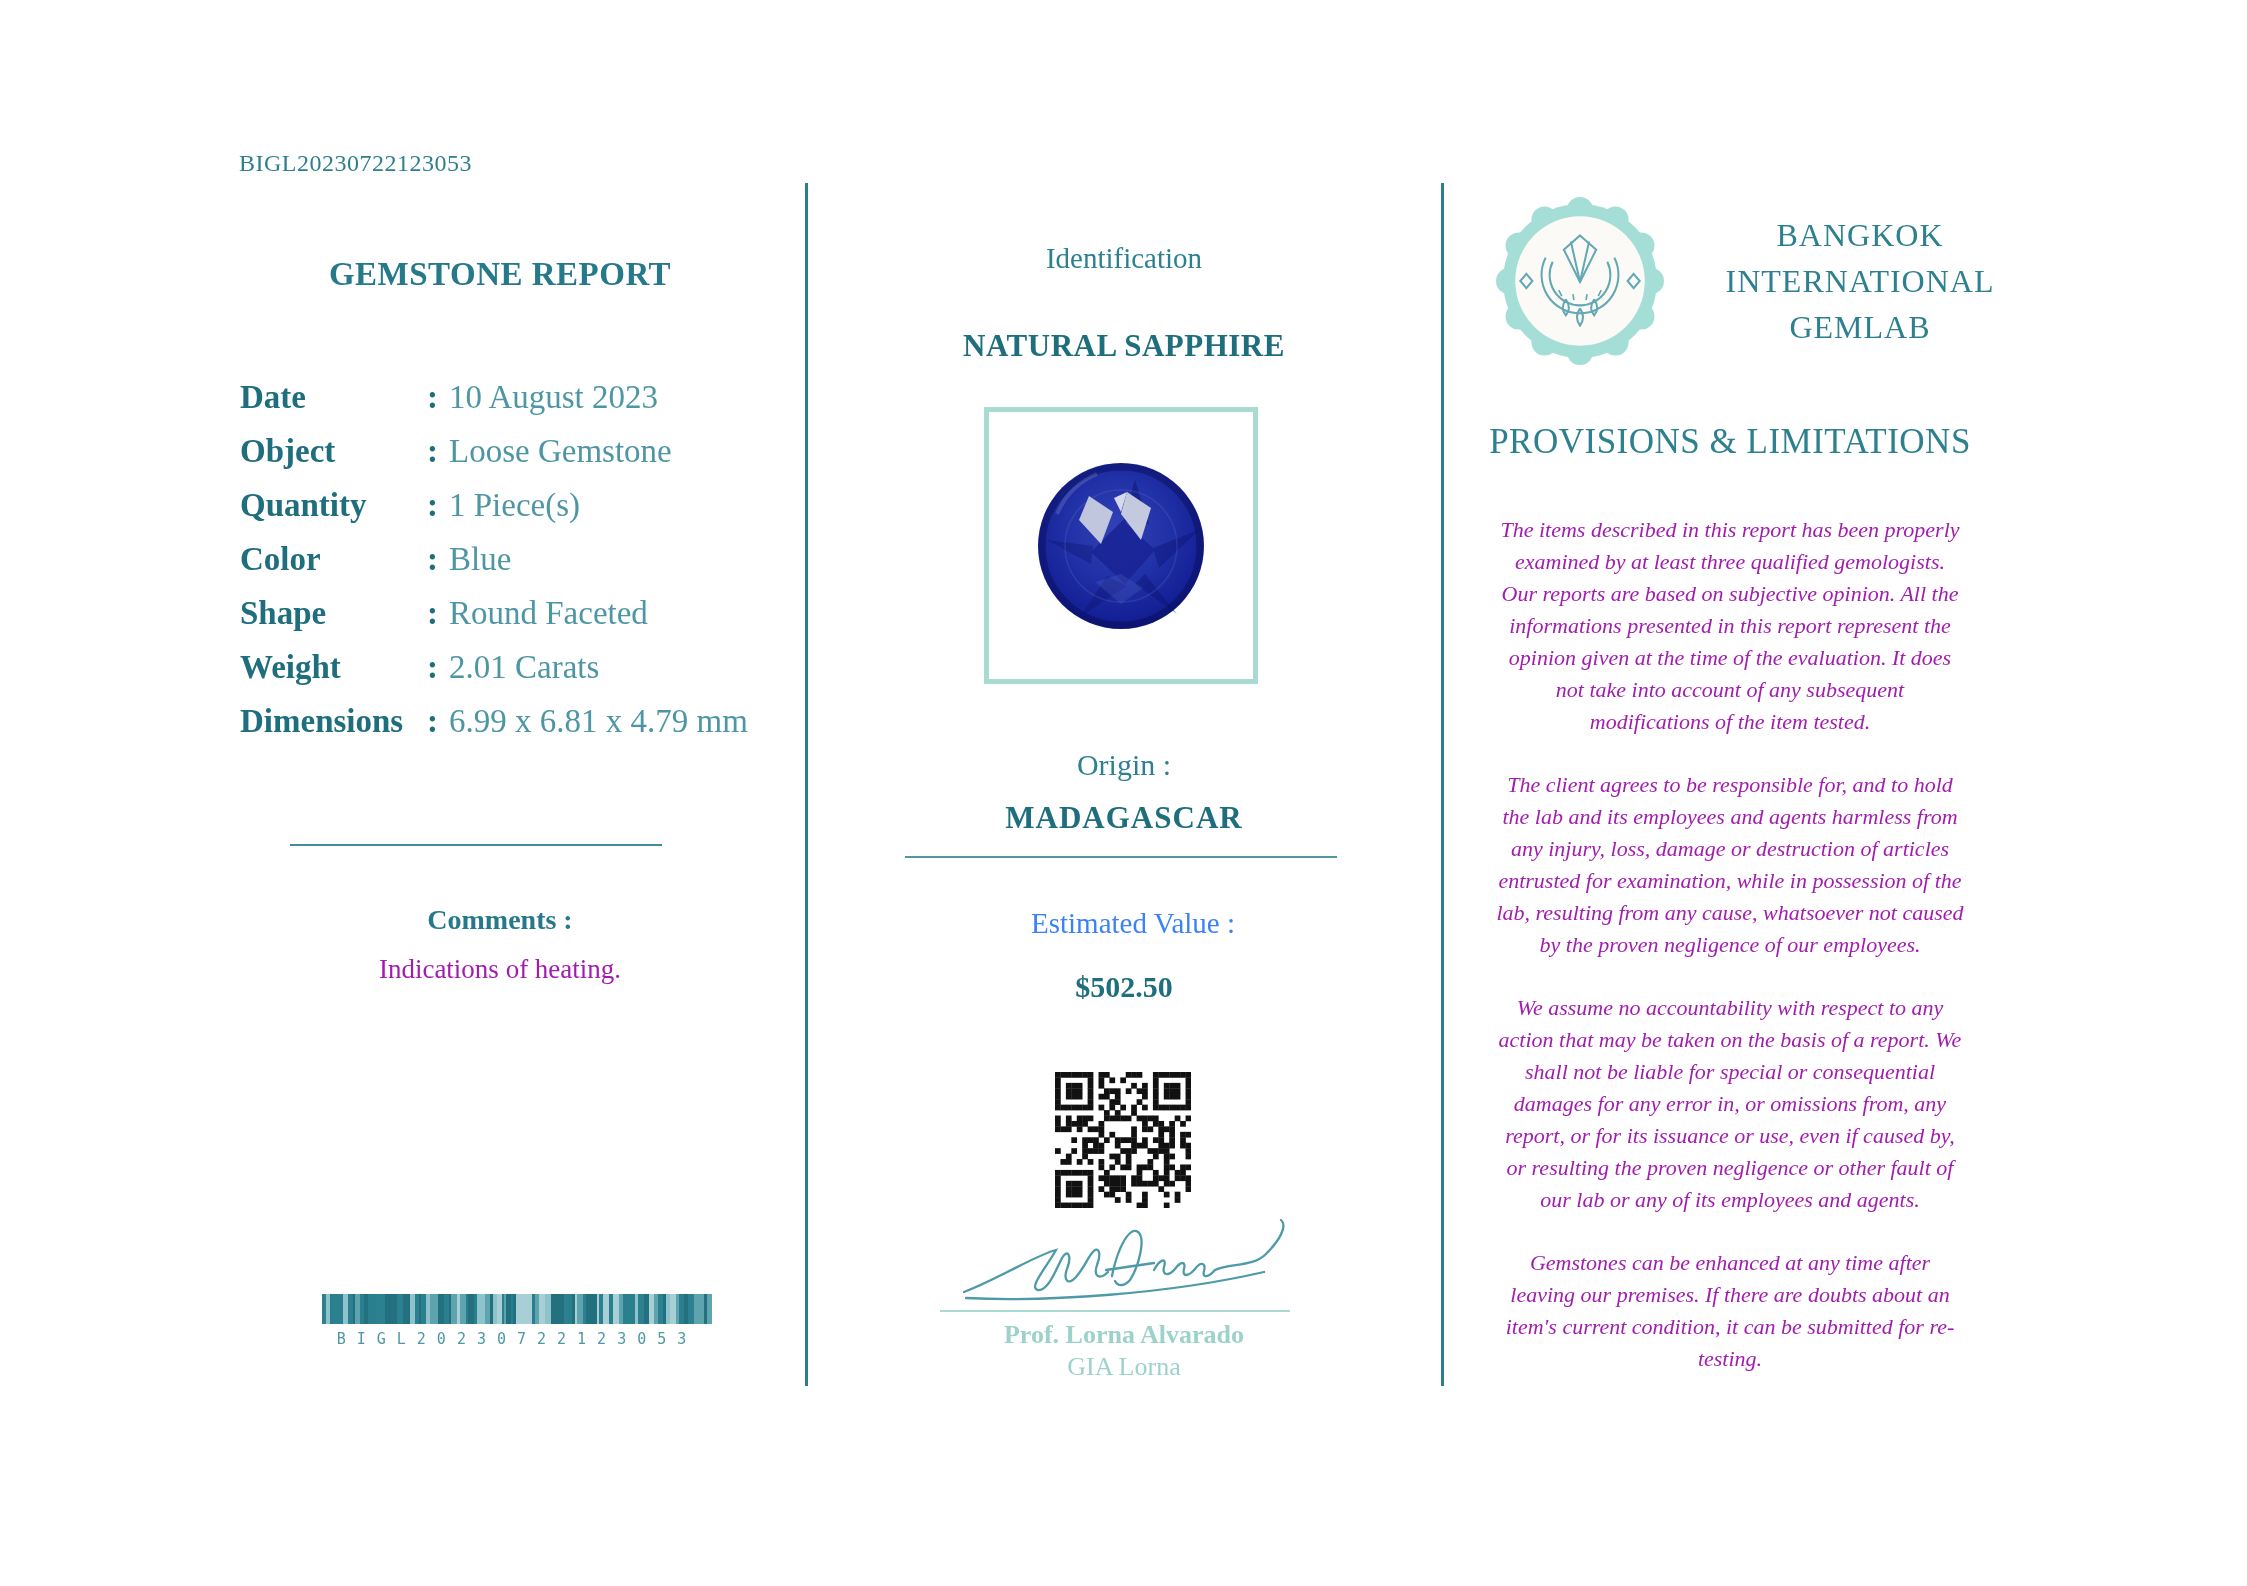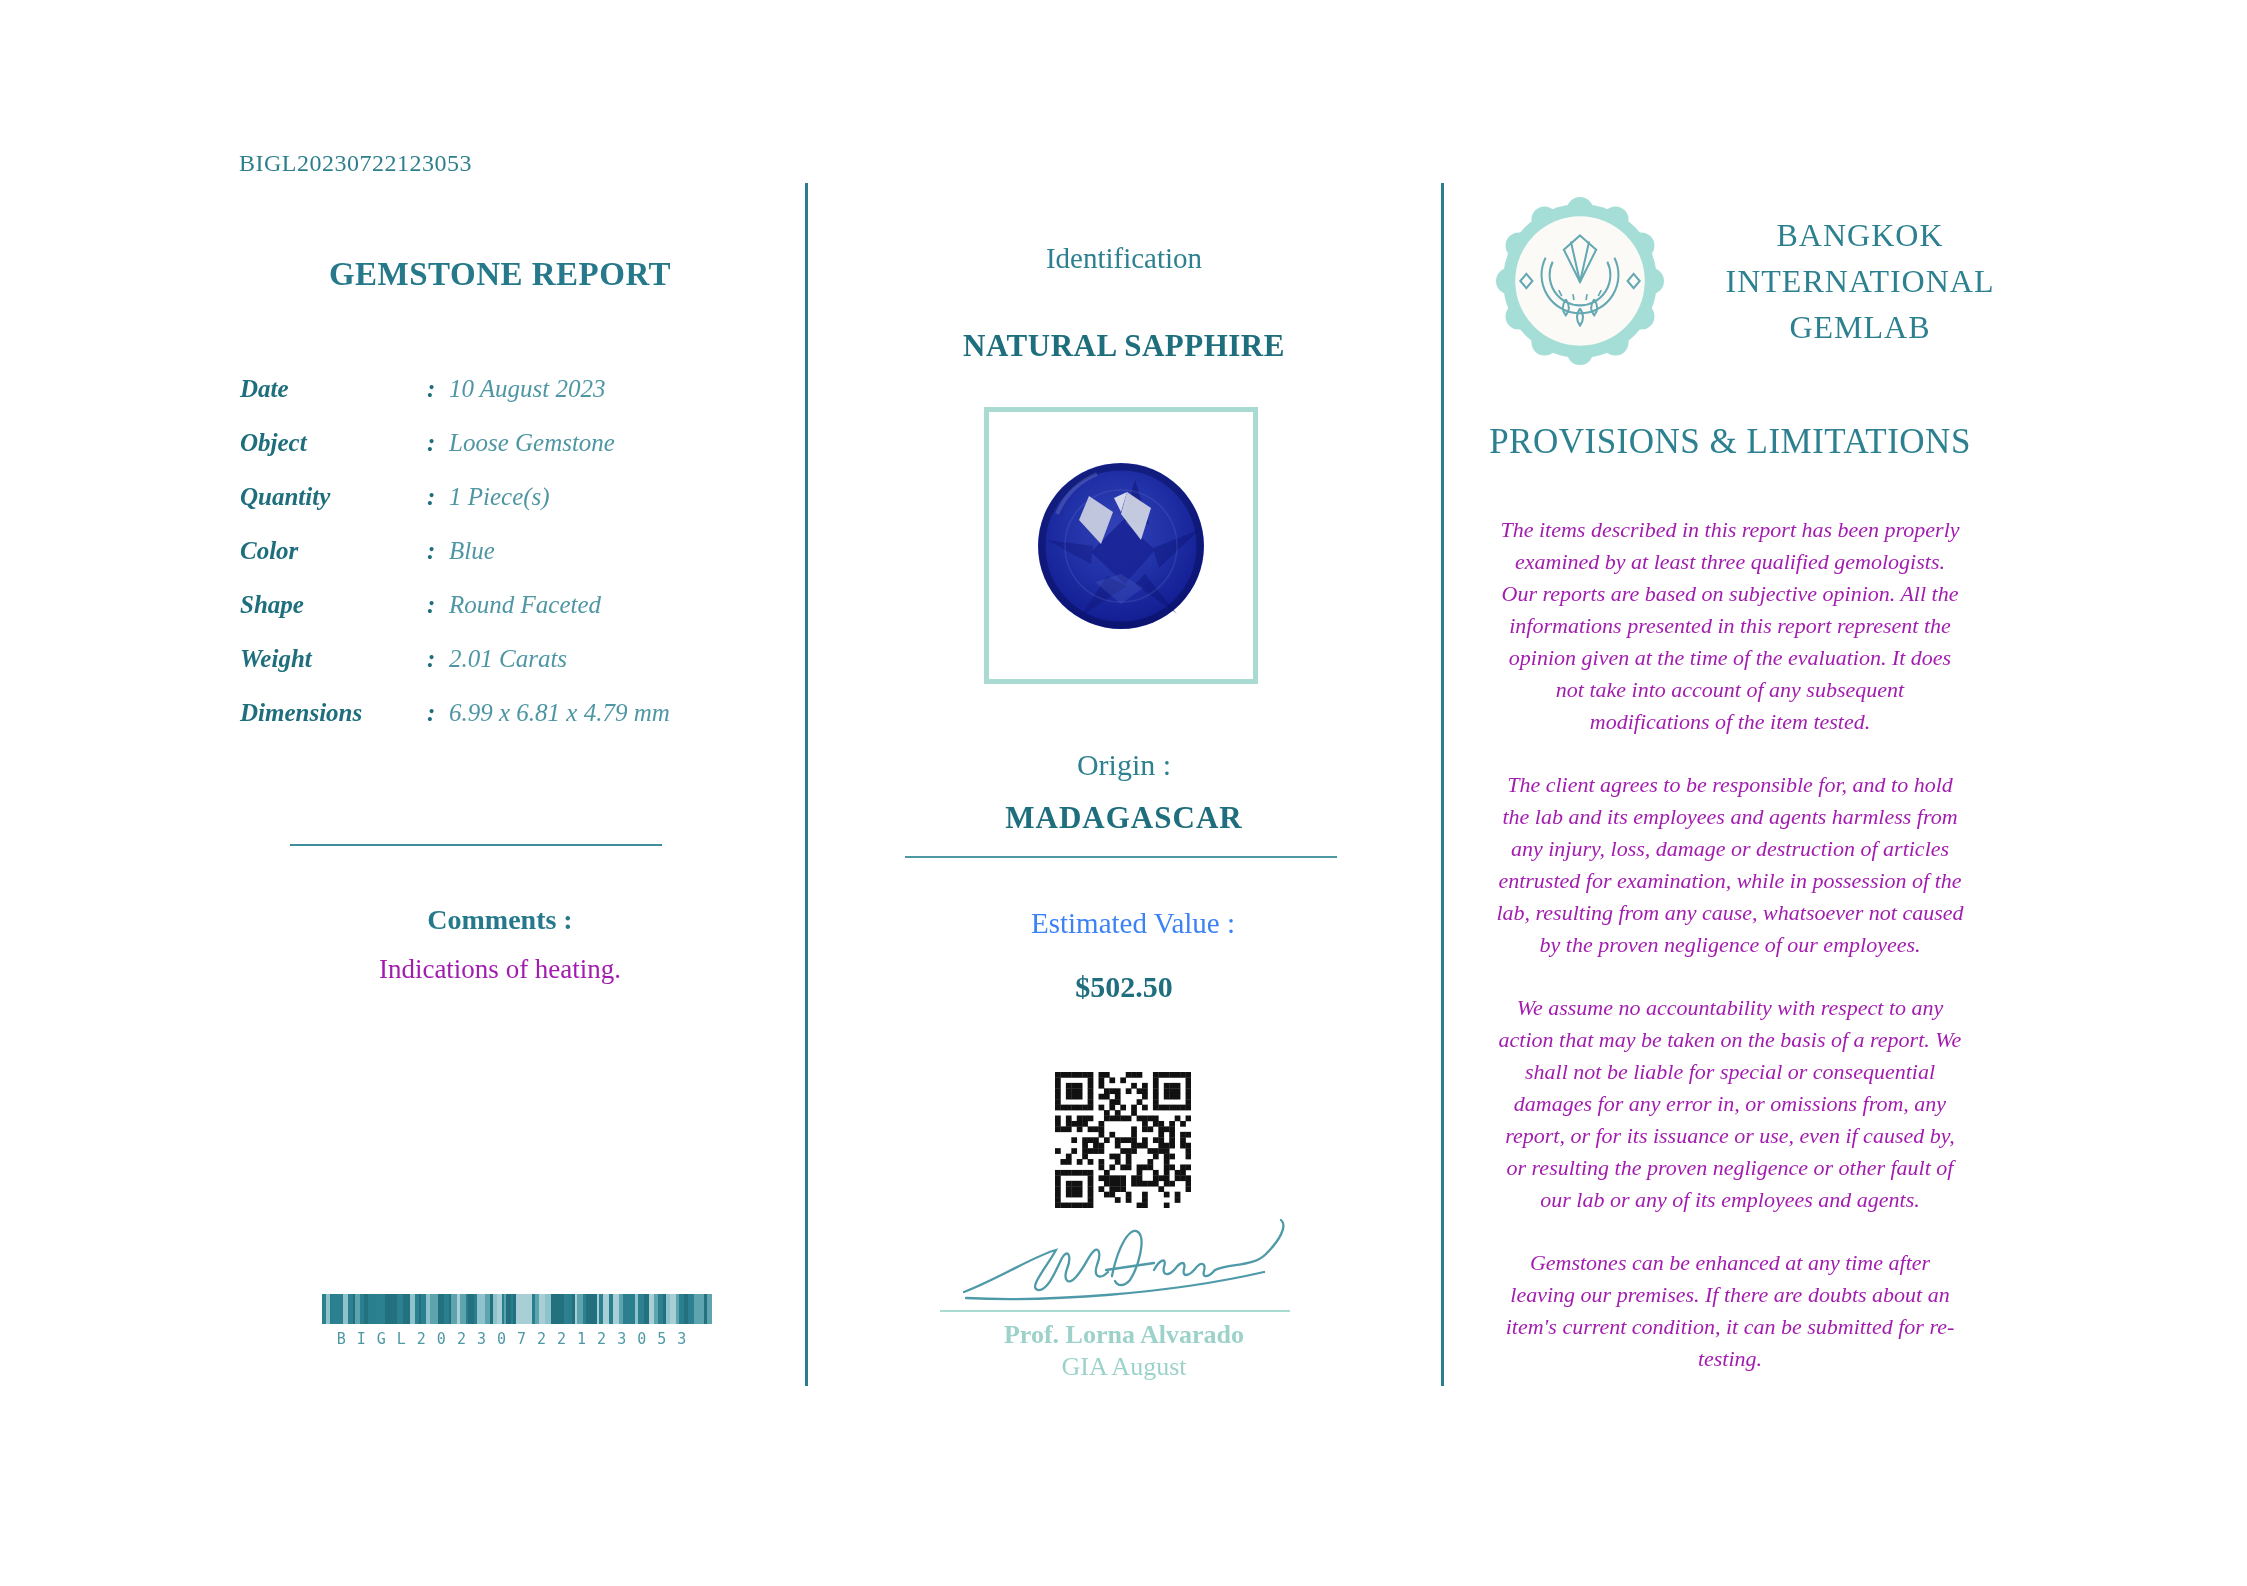"Date" .field-row { align-items: center -> flex-end; font-size: 25px -> 33px; font-style: italic -> none }
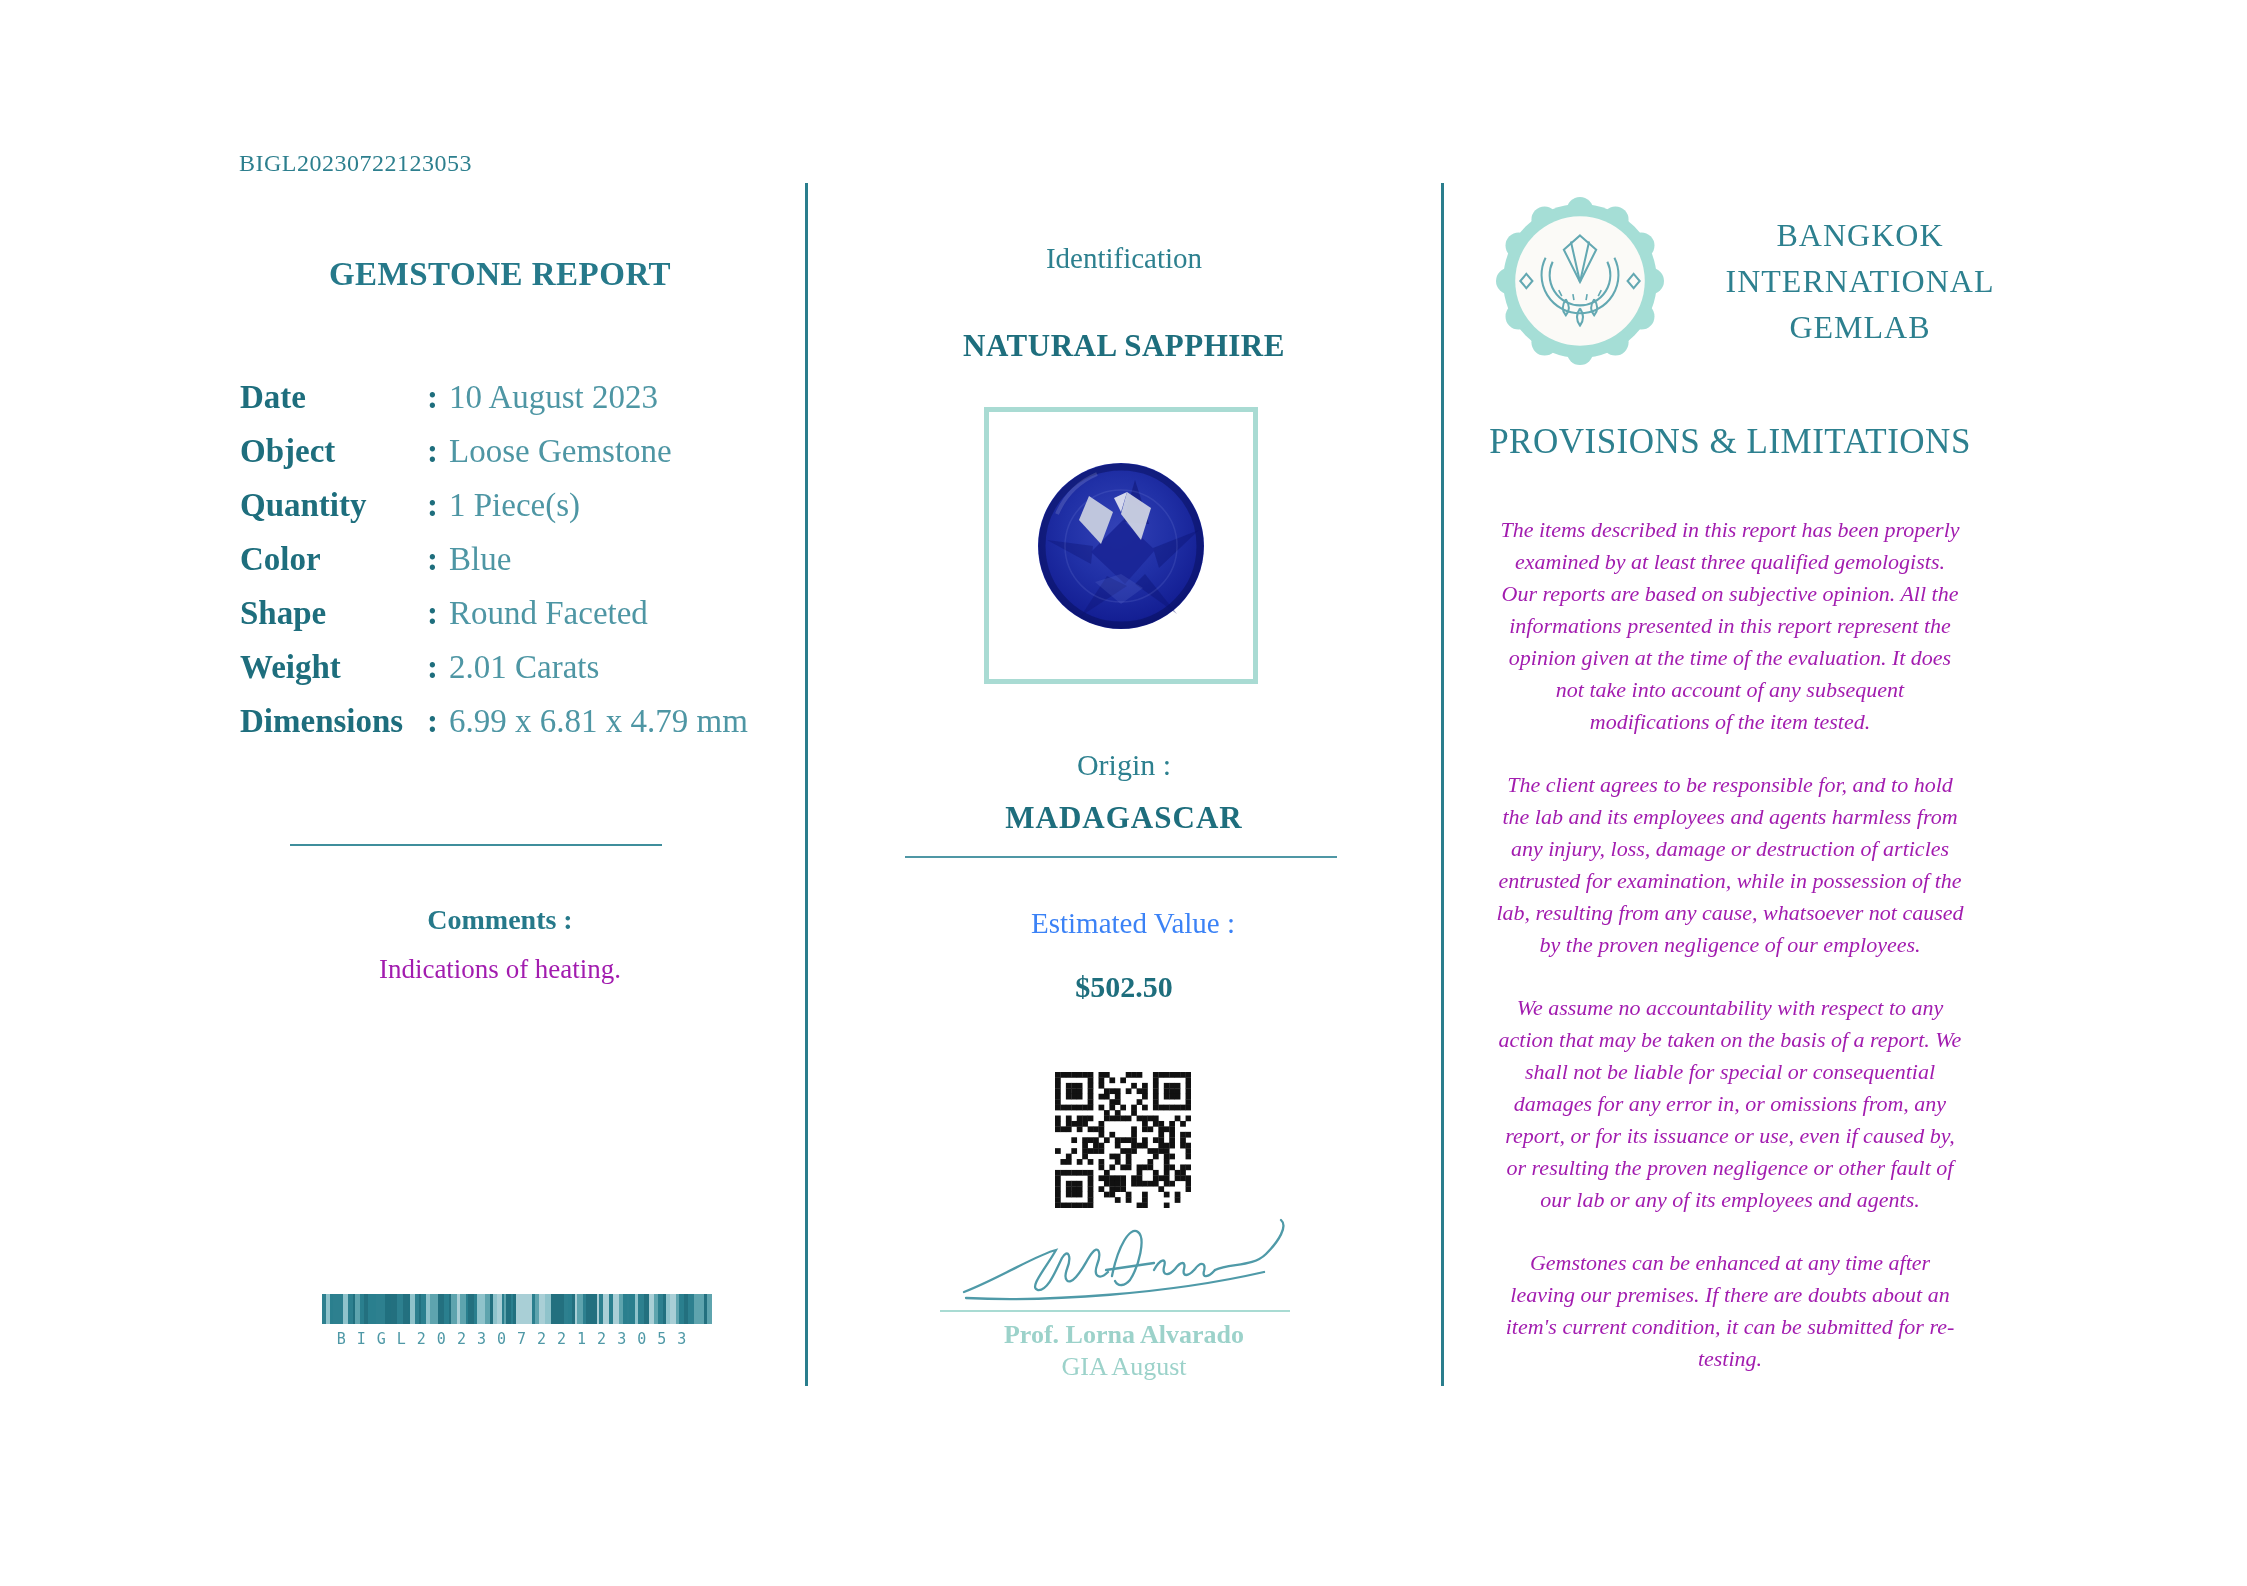"GIA August" div.abs { text: August -> Lorna }
